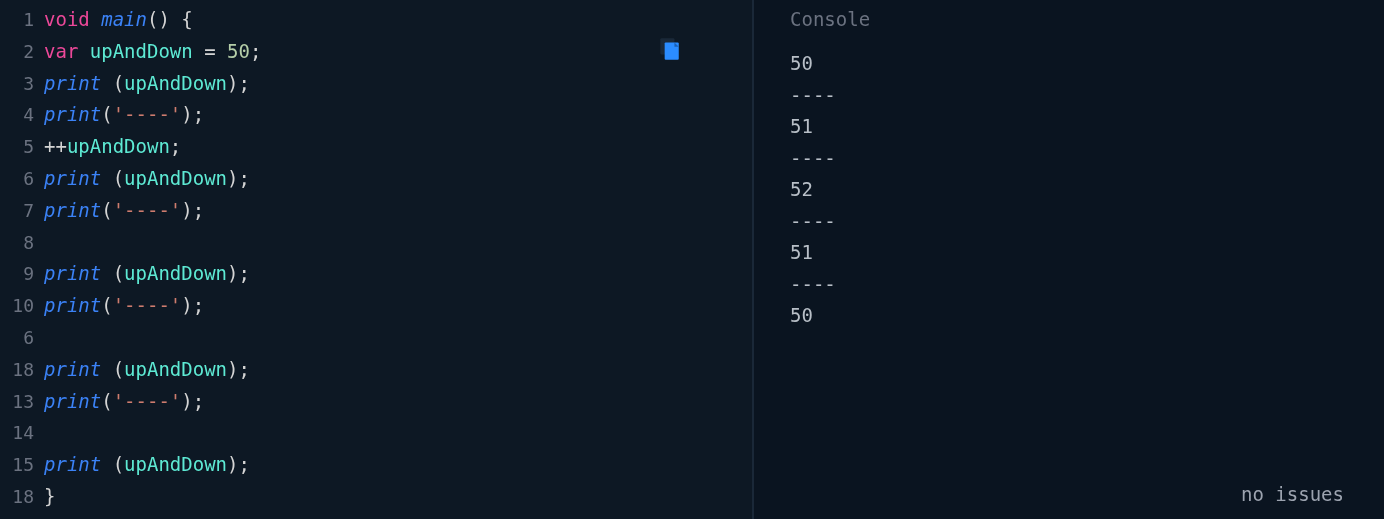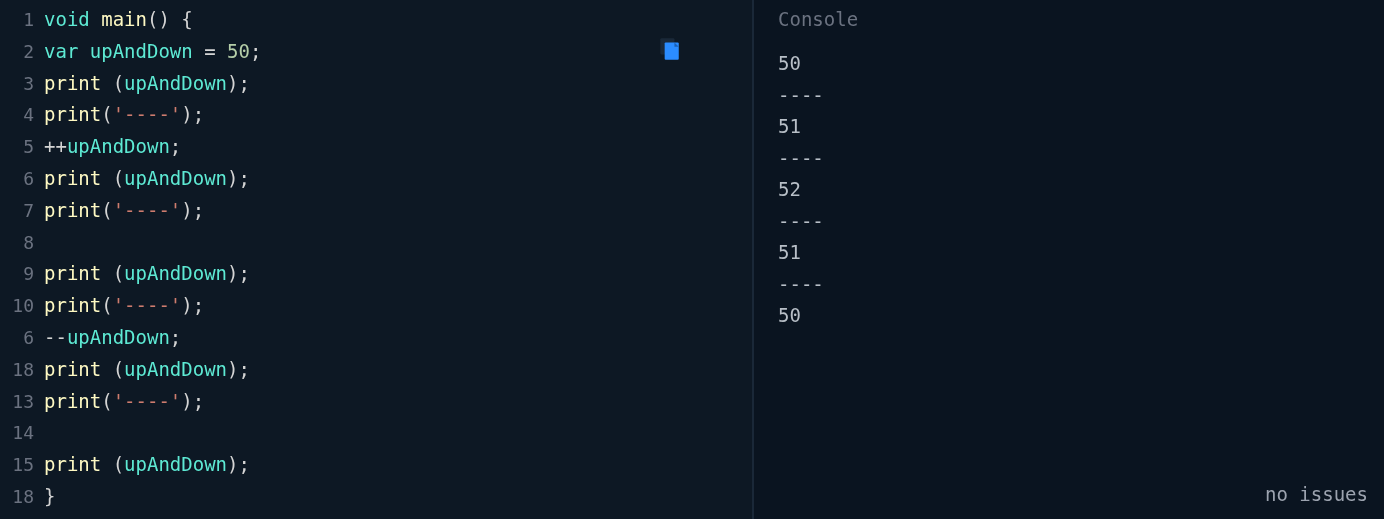"void" .tok-keyword { color: #5eead4 -> #ec4899 }
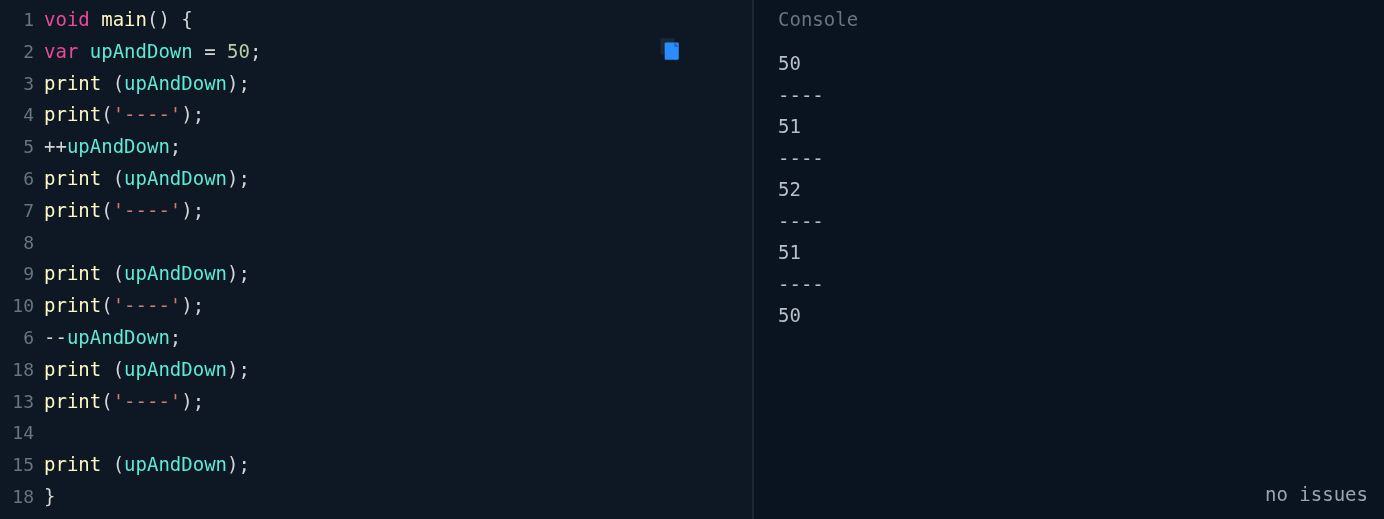"main" .tok-func { color: #fef9c3 -> #3b82f6; font-style: none -> italic }
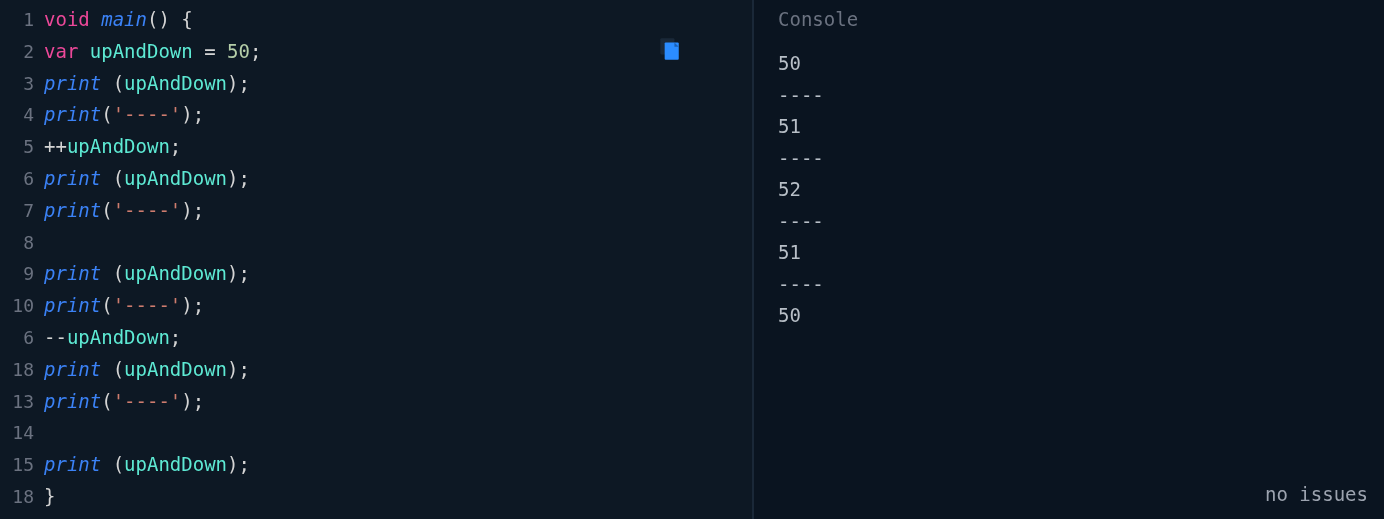"Console" .console-pane { padding: 8px 0 0 24px -> 8px 0 0 36px }
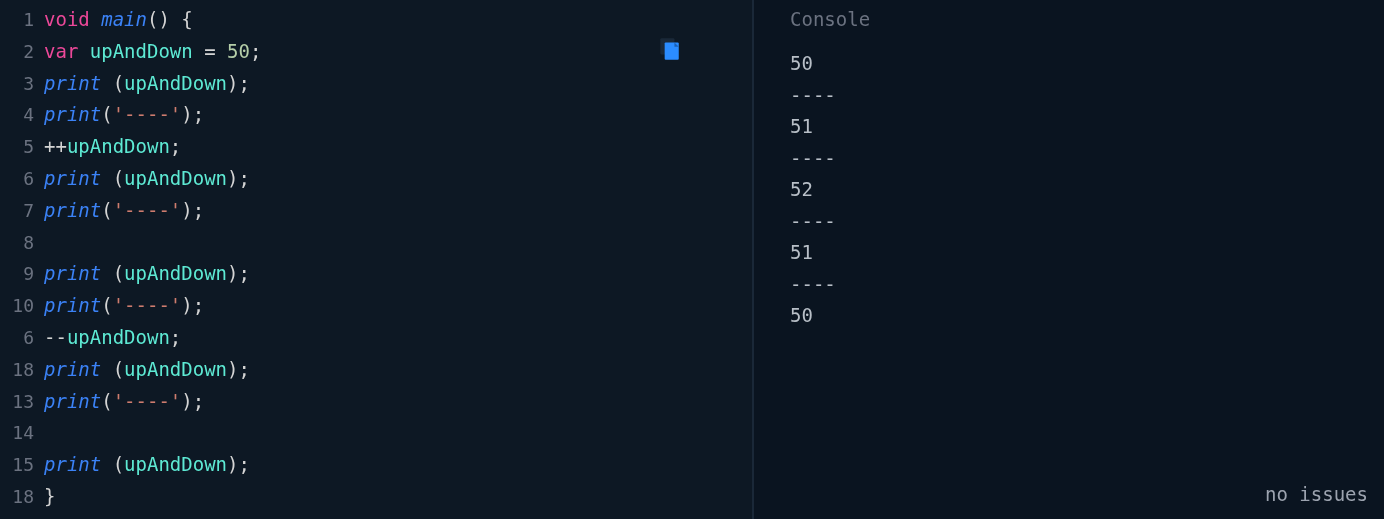"--upAndDown;" span.line-content { html: <span><span>--</span><span>upAndDown</span><span>;</span></span> -> none }
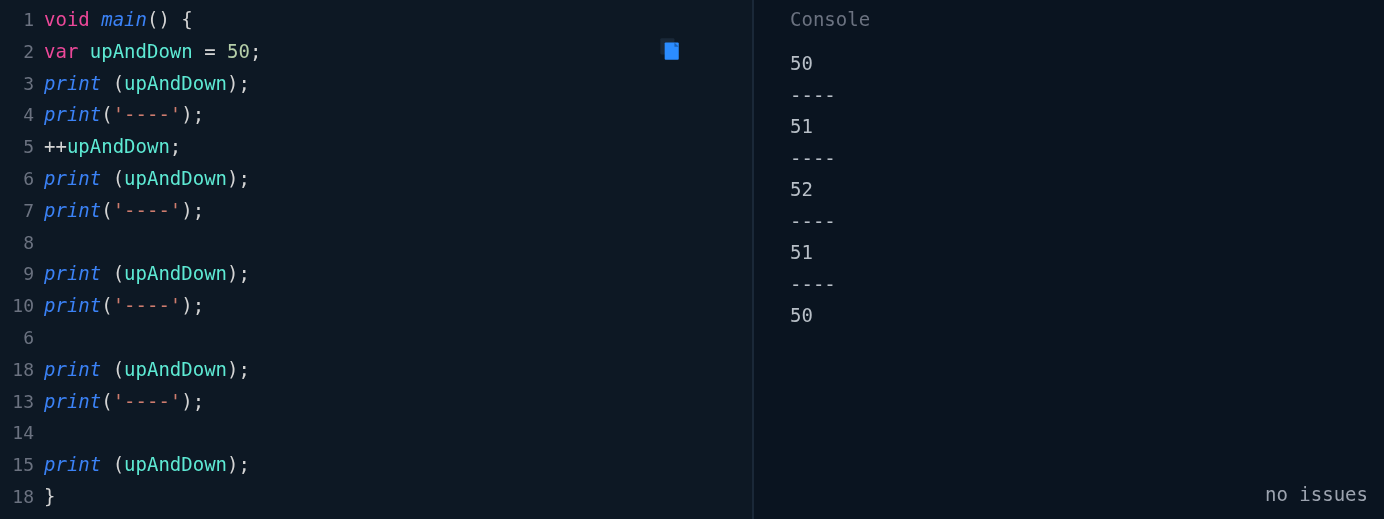"no issues" .status-bar { right: 16px -> 40px }
